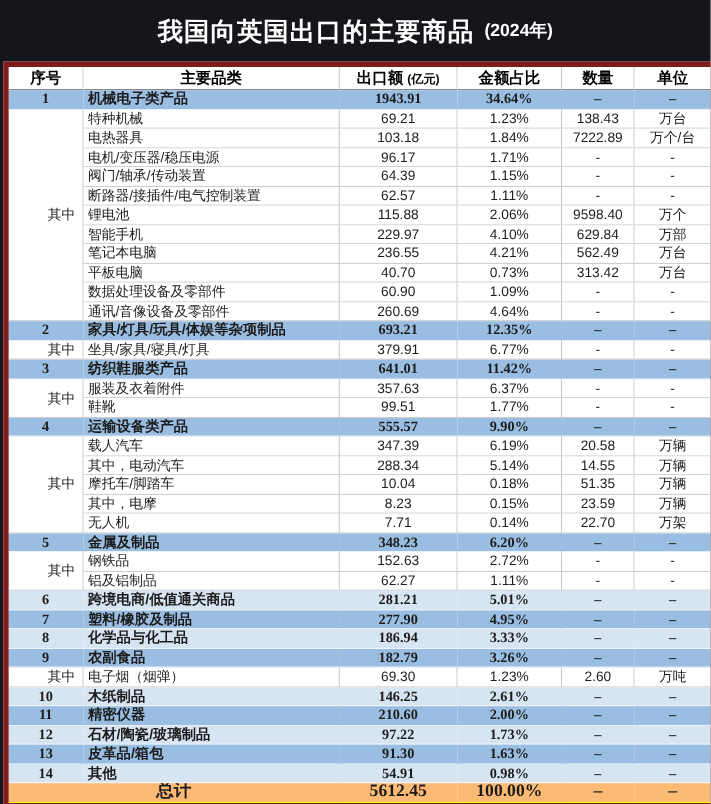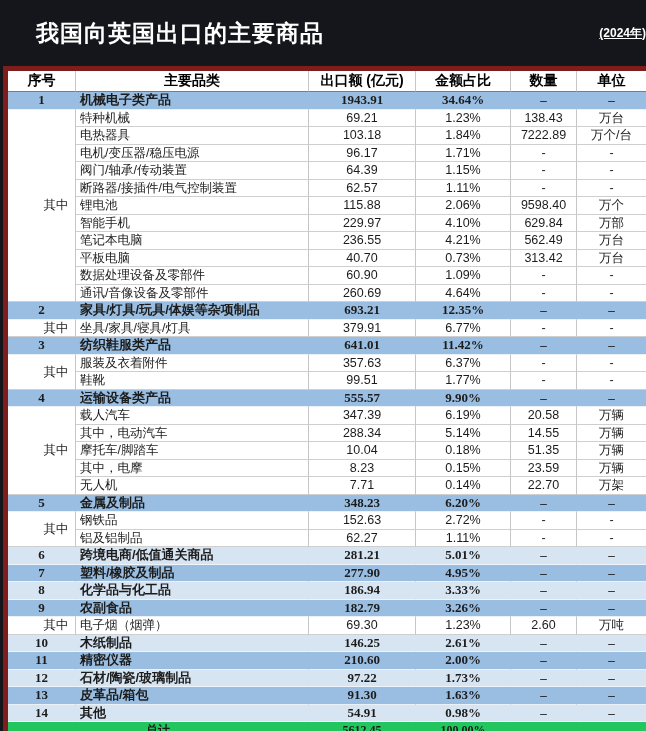"我国向英国出口的主要商品" .title-bar { height: 66px -> 56px; justify-content: space-between -> center; margin-left: 36px -> none }
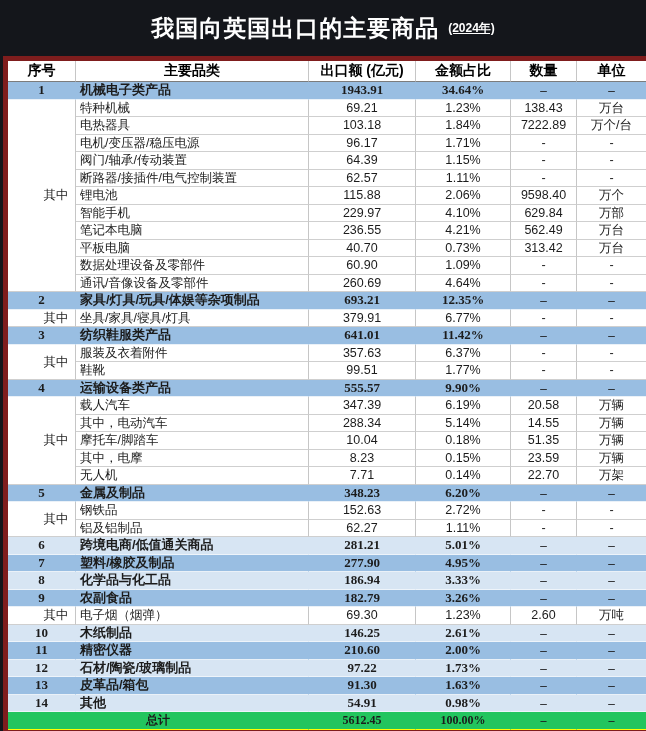"(2024年)" .title-year { font-size: 12px -> 16px; text-decoration: underline -> none }
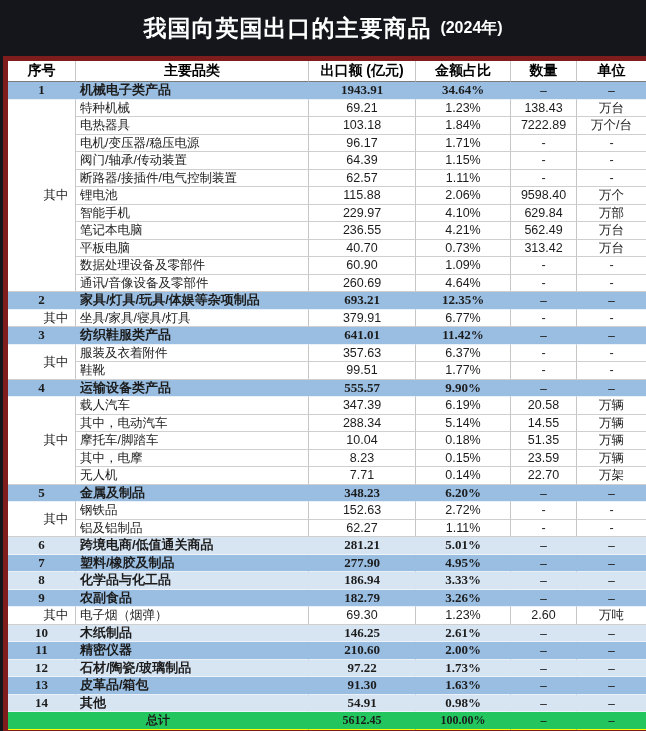"(亿元)" .th-small { font-size: 14px -> 11px }
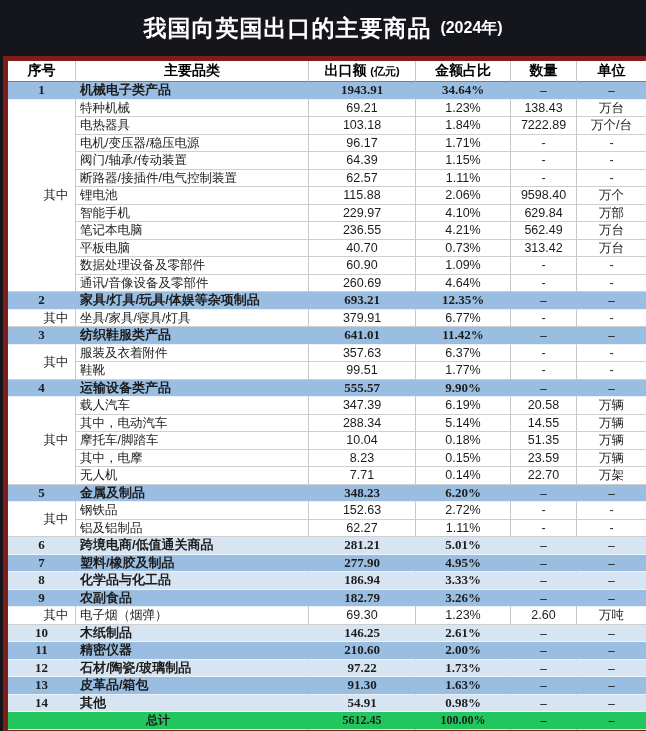"总计" .row-total td { background: #22c55e -> #fdba74; font-size: 12px -> 16px }
